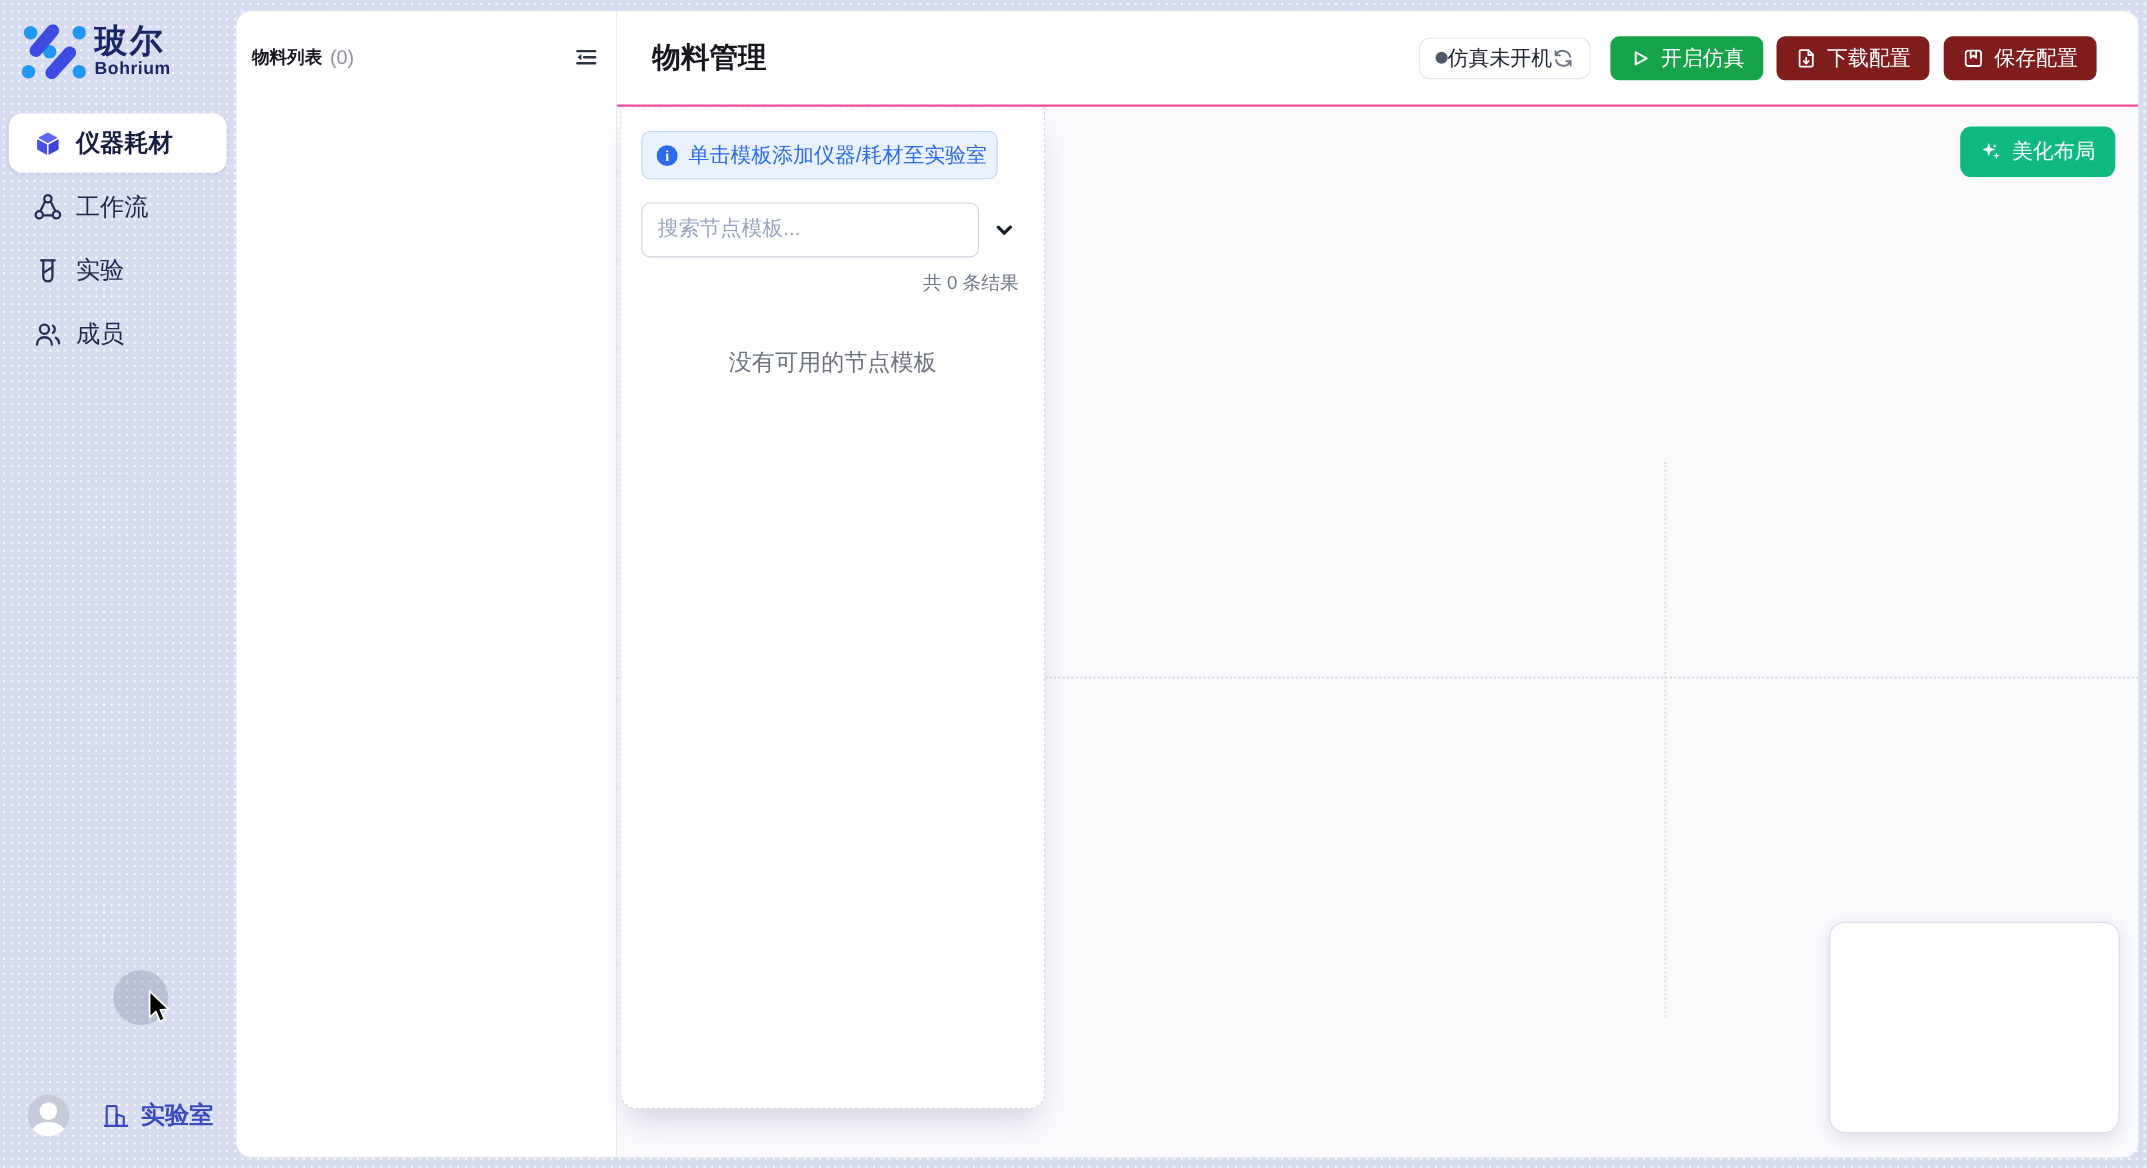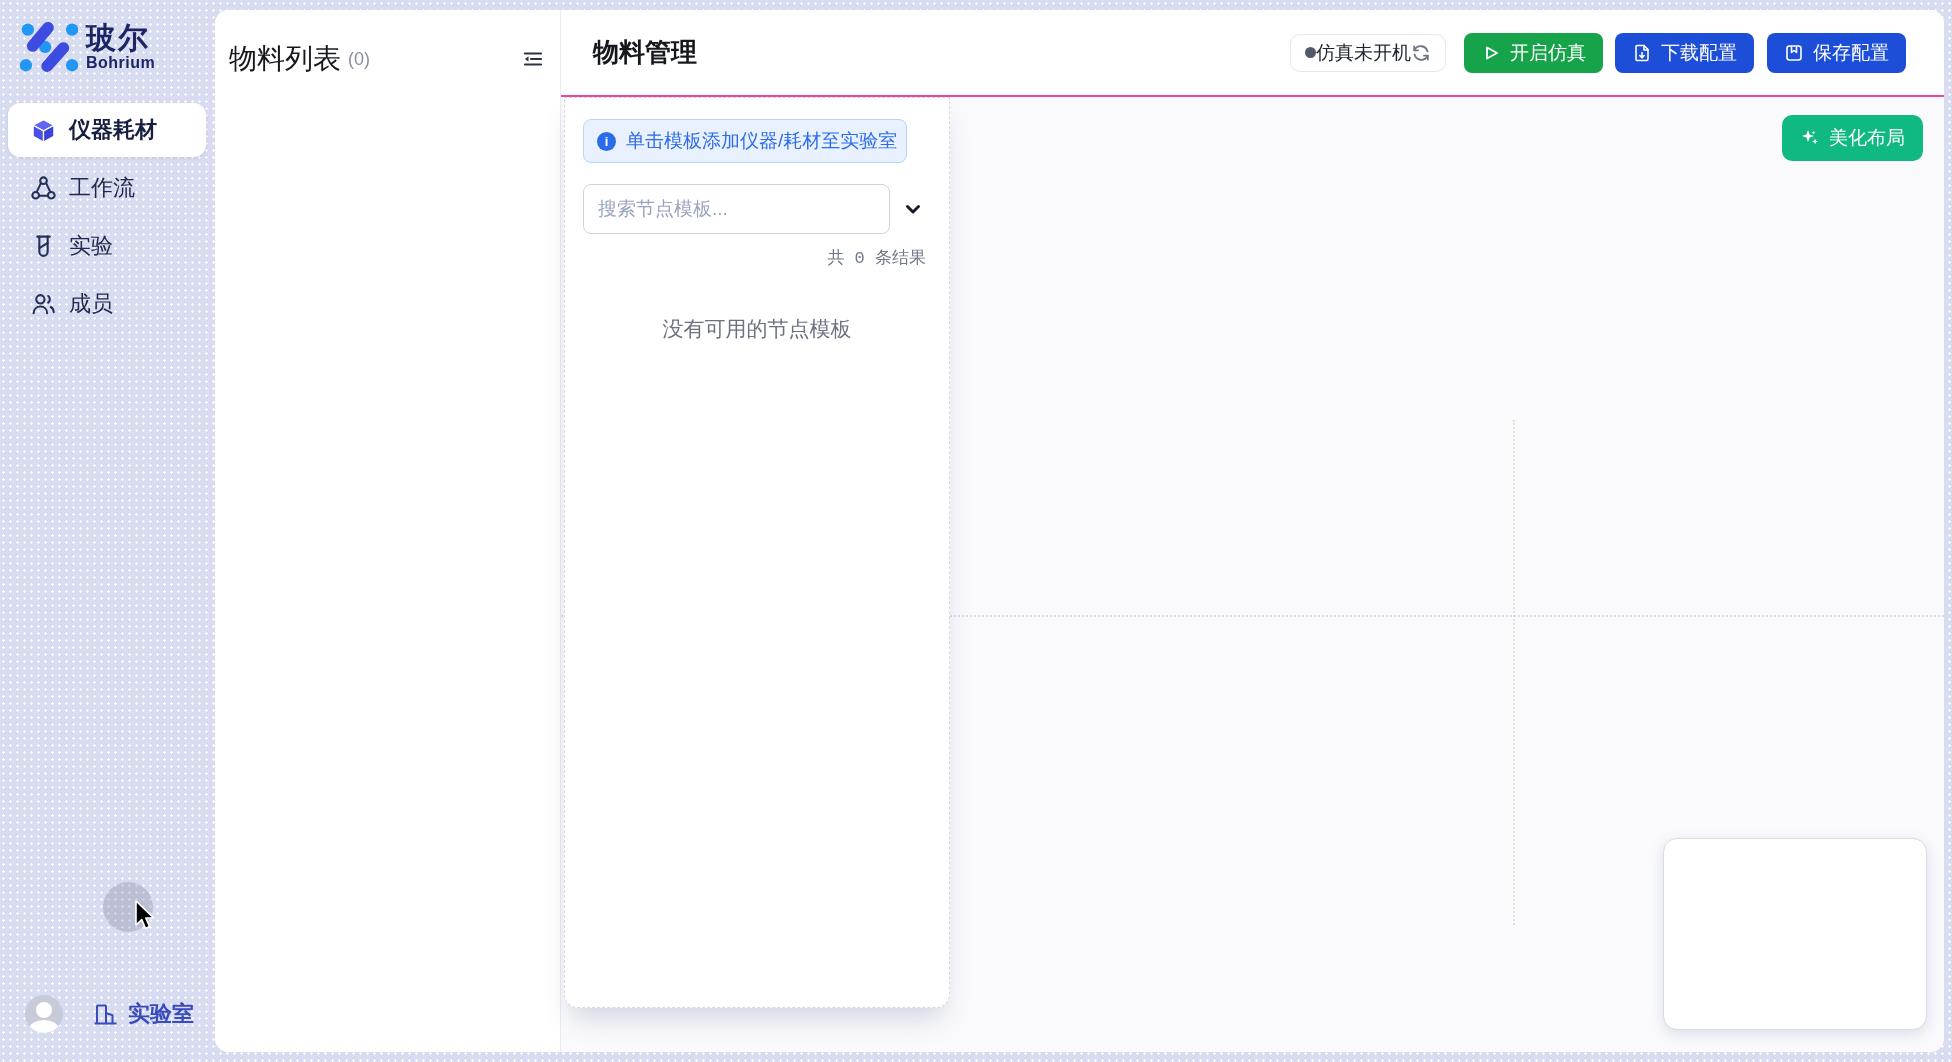"物料列表" .mat-title { font-size: 28px -> 16px; font-weight: 400 -> 700 }
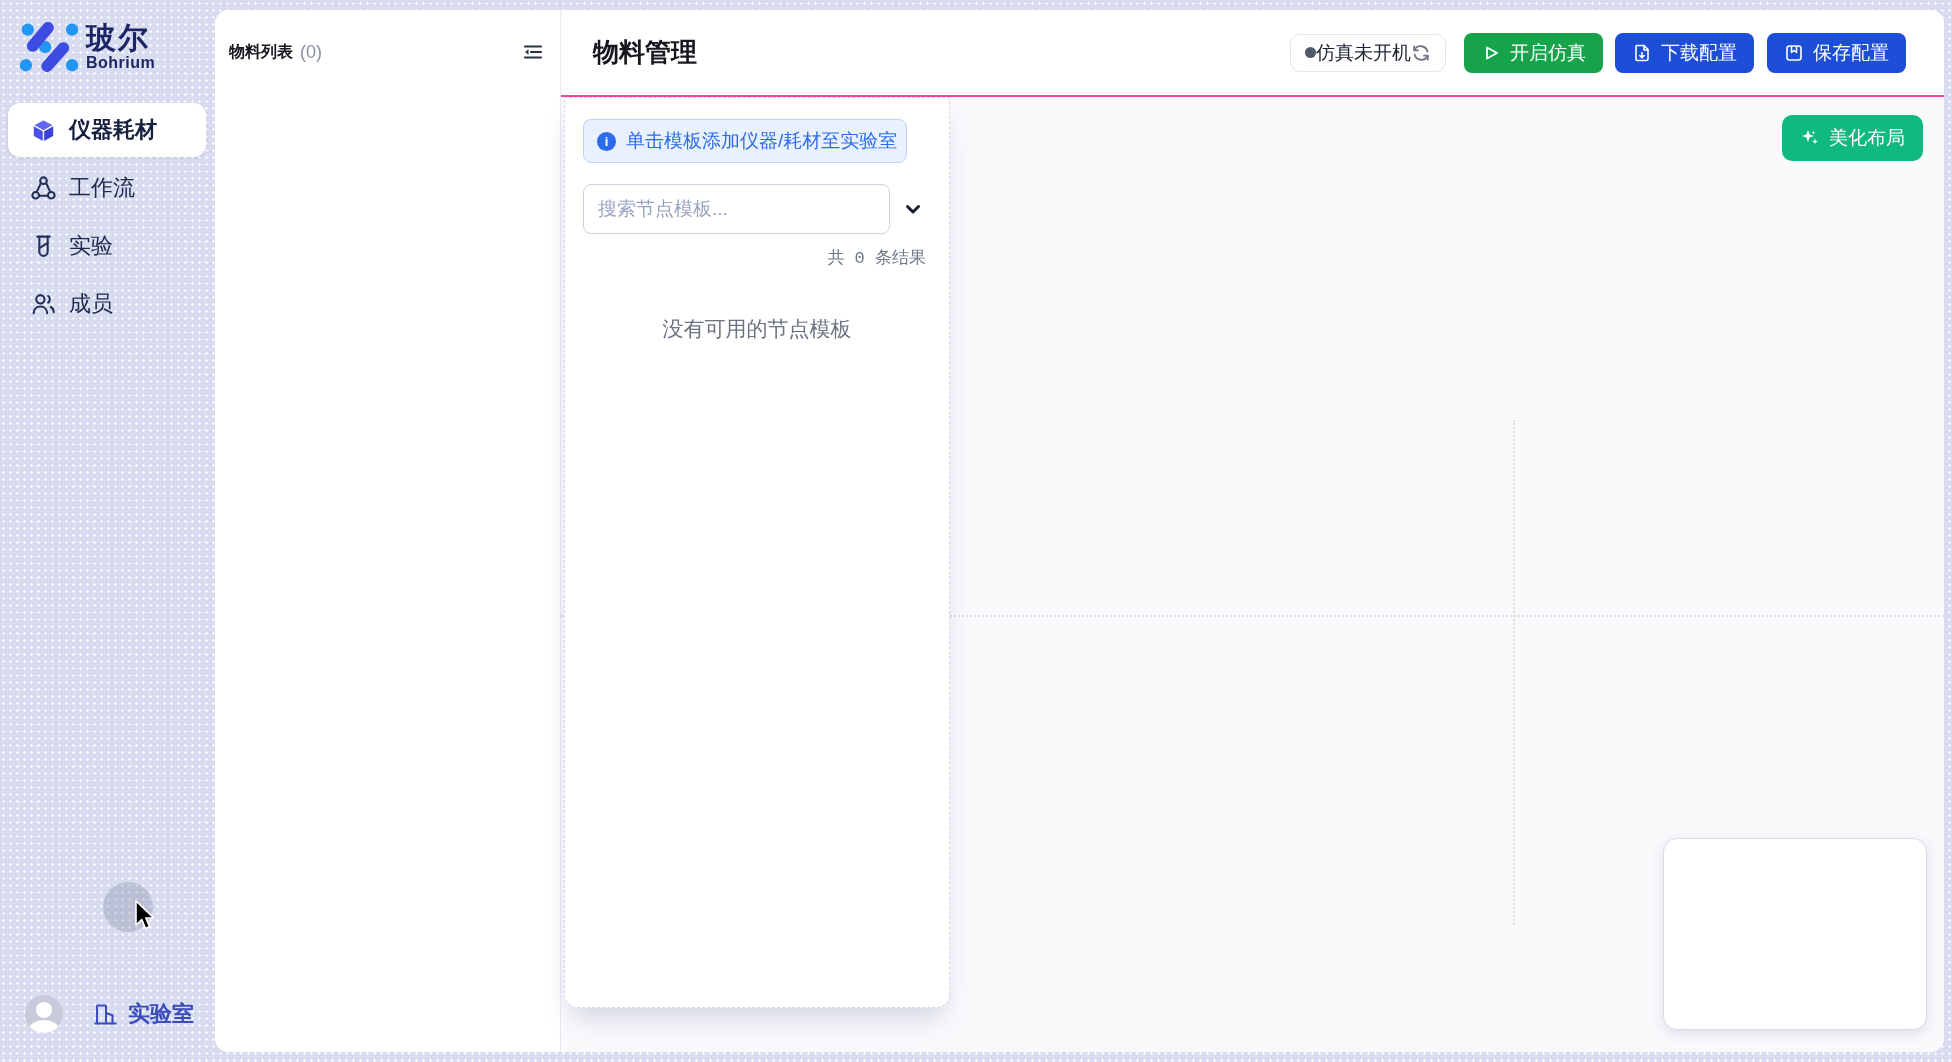"下载配置" .btn-blue { background: #1d4ed8 -> #7f1d1d }
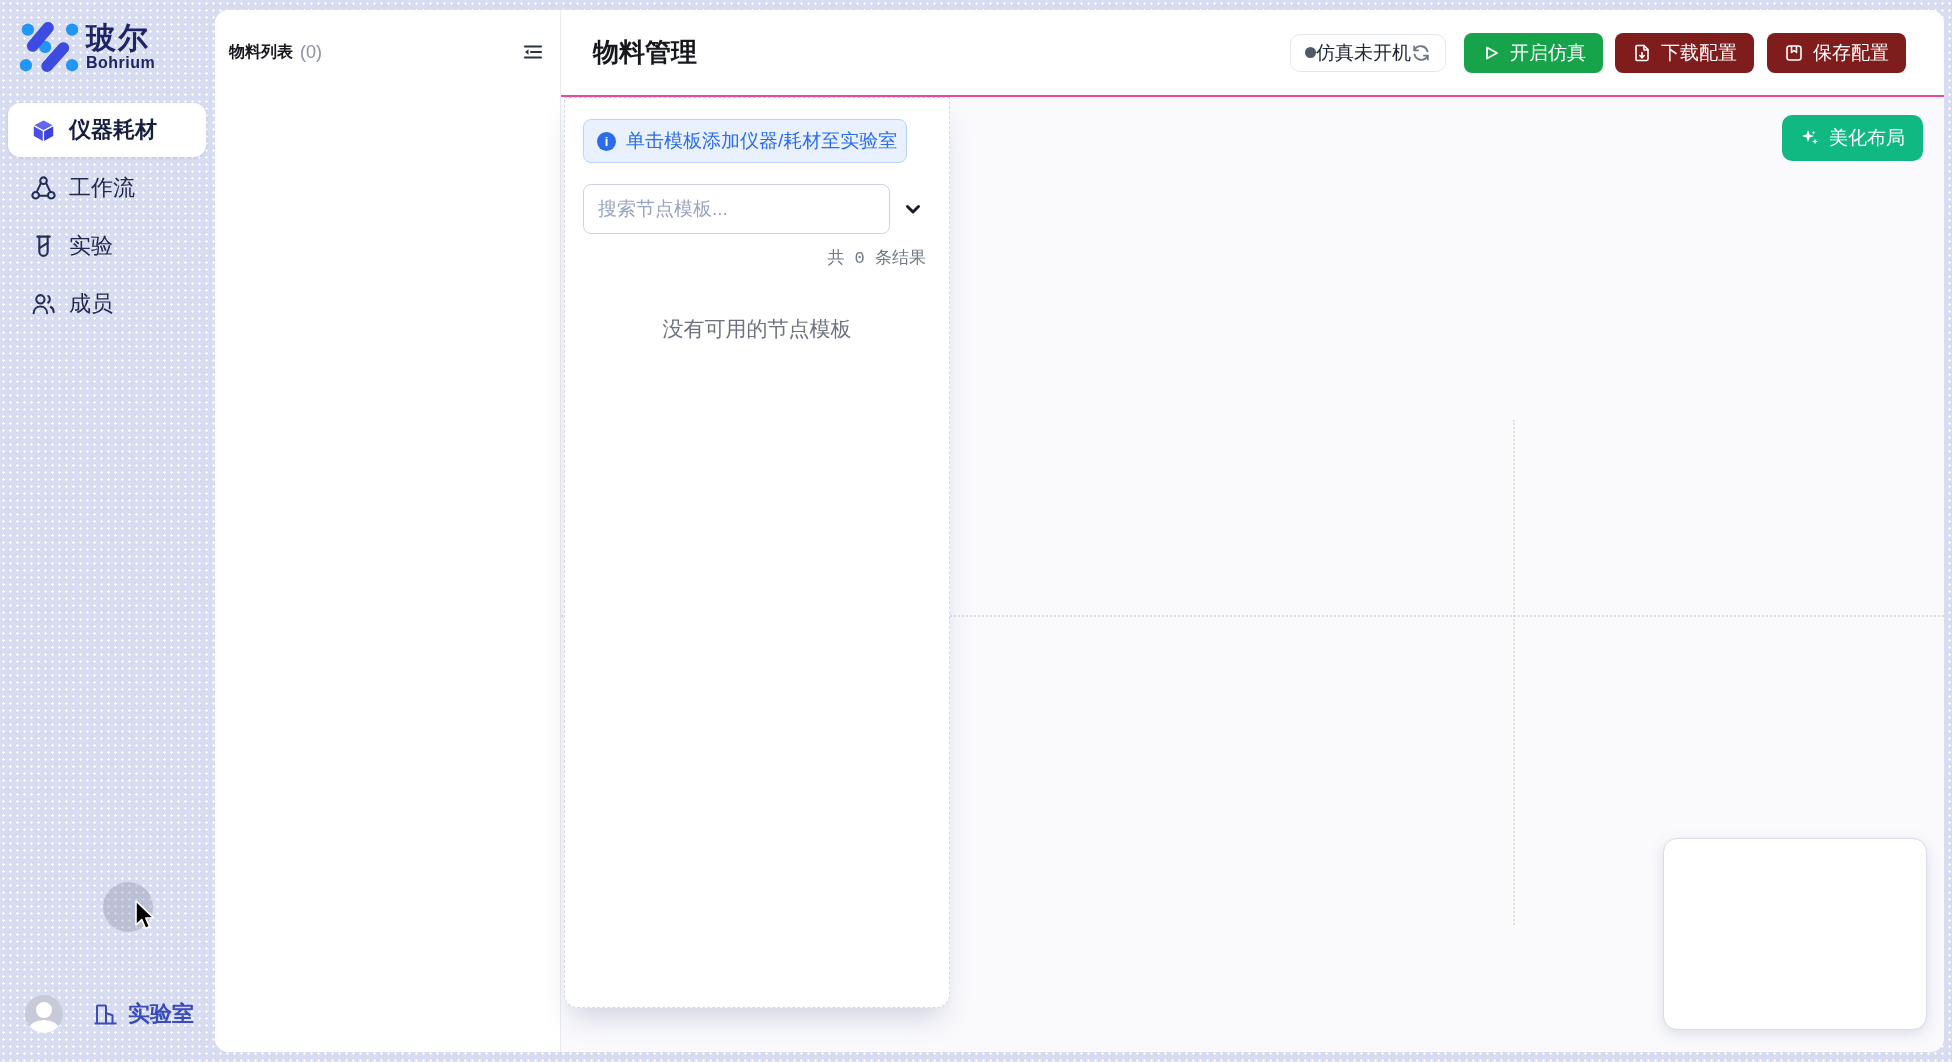"共 0 条结果" .result-count { font-family: Liberation Mono, monospace -> none }
